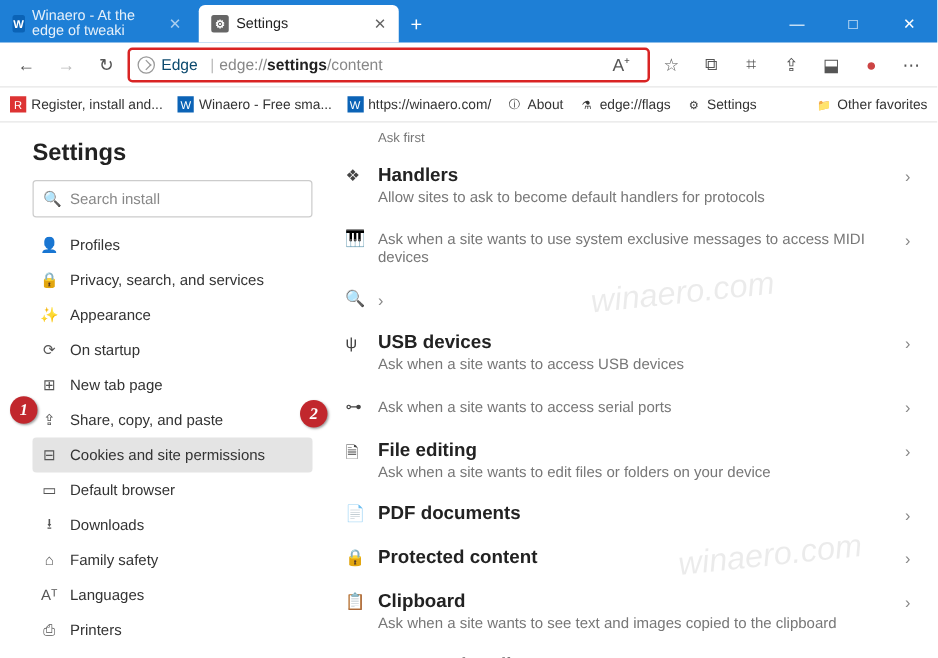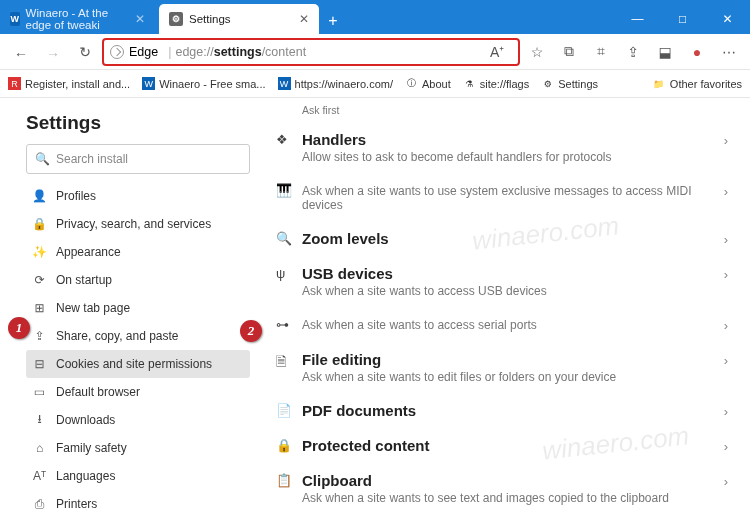"Edge" .addr .edge-badge { color: #000000 -> #0c4a6e }
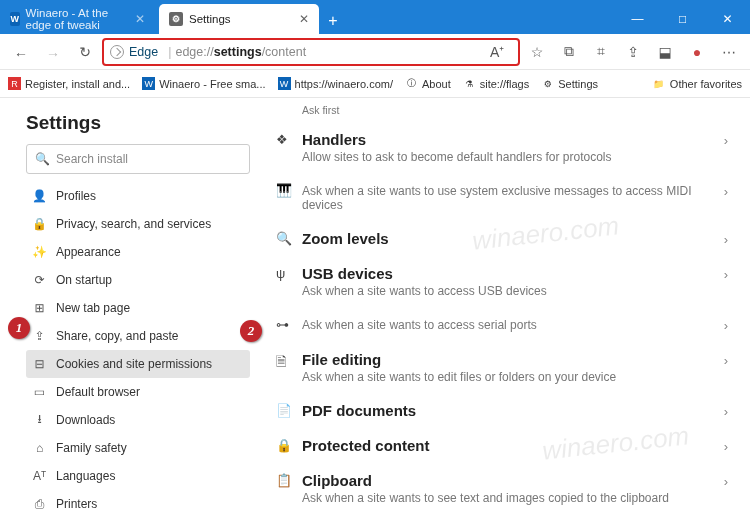"site://flags" span { text: site://flags -> edge://flags }
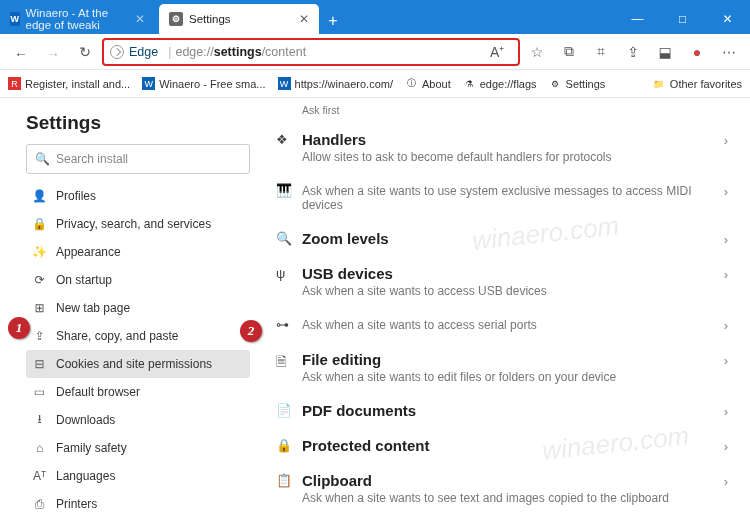"Zoom levels" div.txt { html: <div> <div>Zoom levels</div> </div> -> none }
